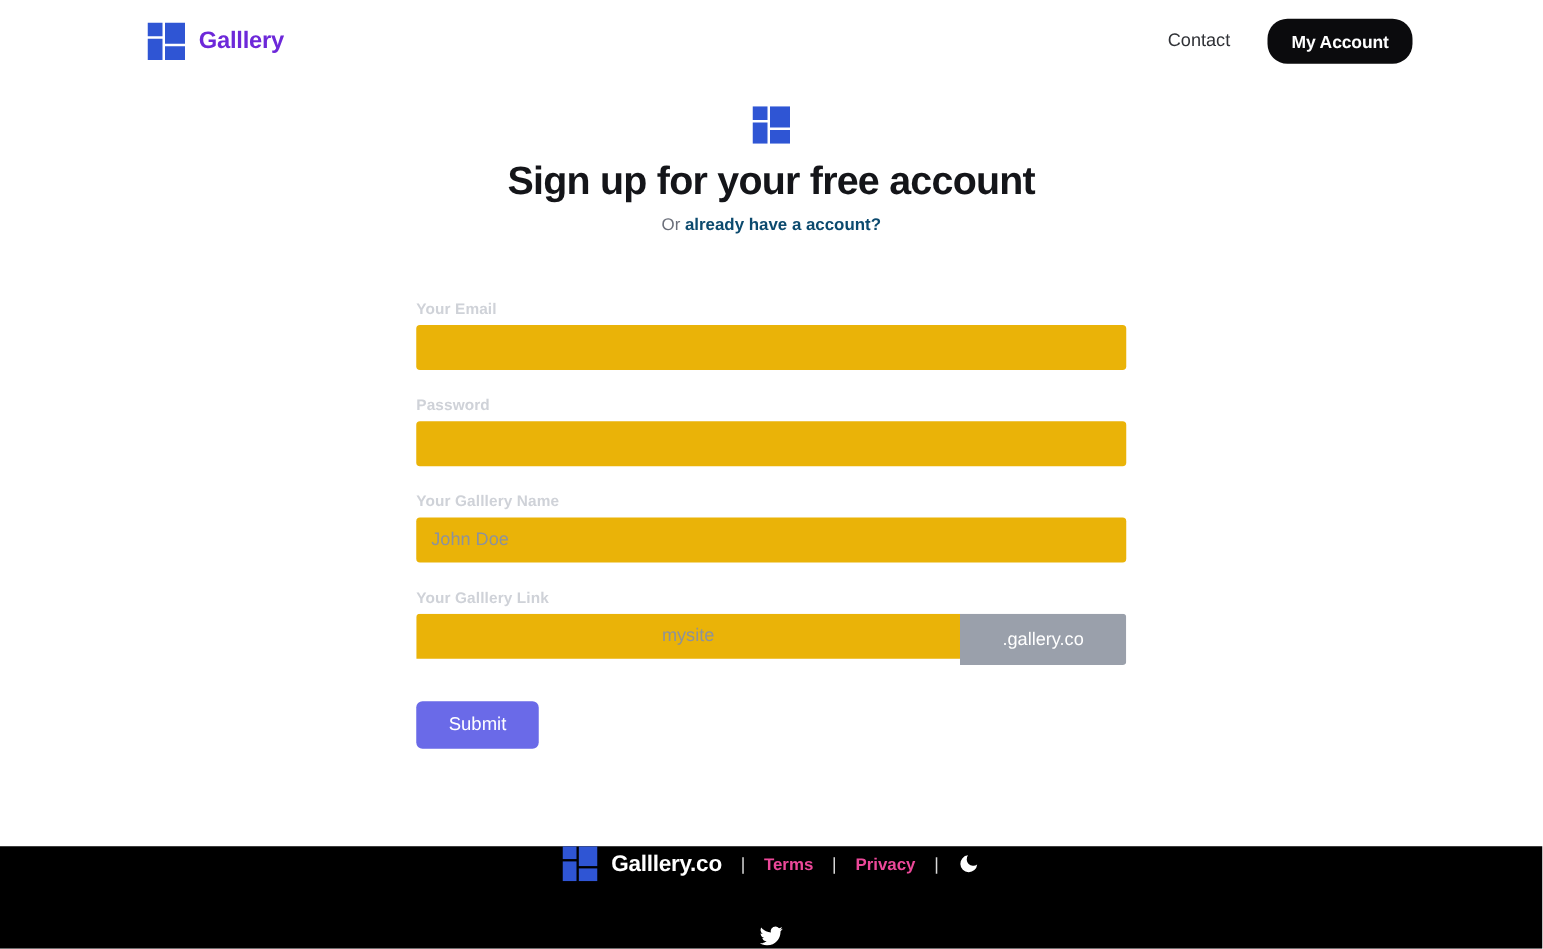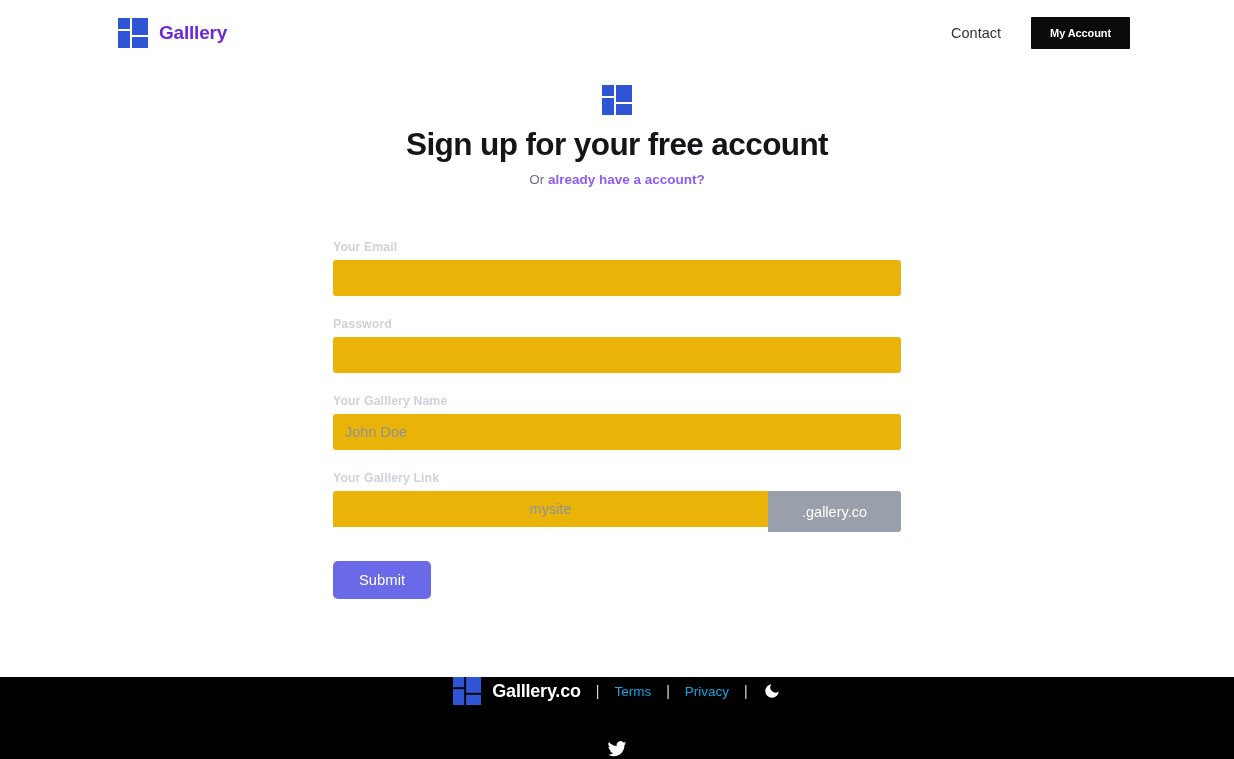"My Account" .account-btn { border-radius: 1px -> 16px; font-size: 11px -> 14px }
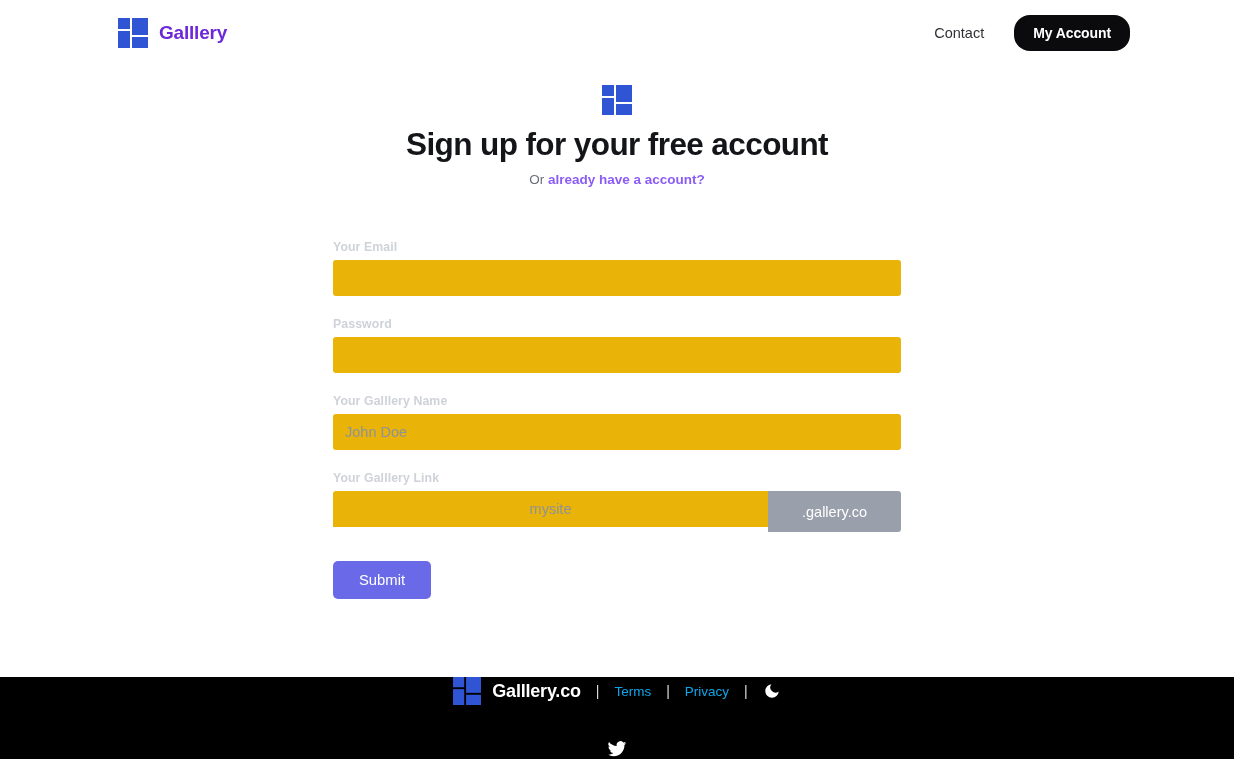"already have a account?" .hero-sub .signin-link { color: #8b5cf6 -> #0c4a6e }
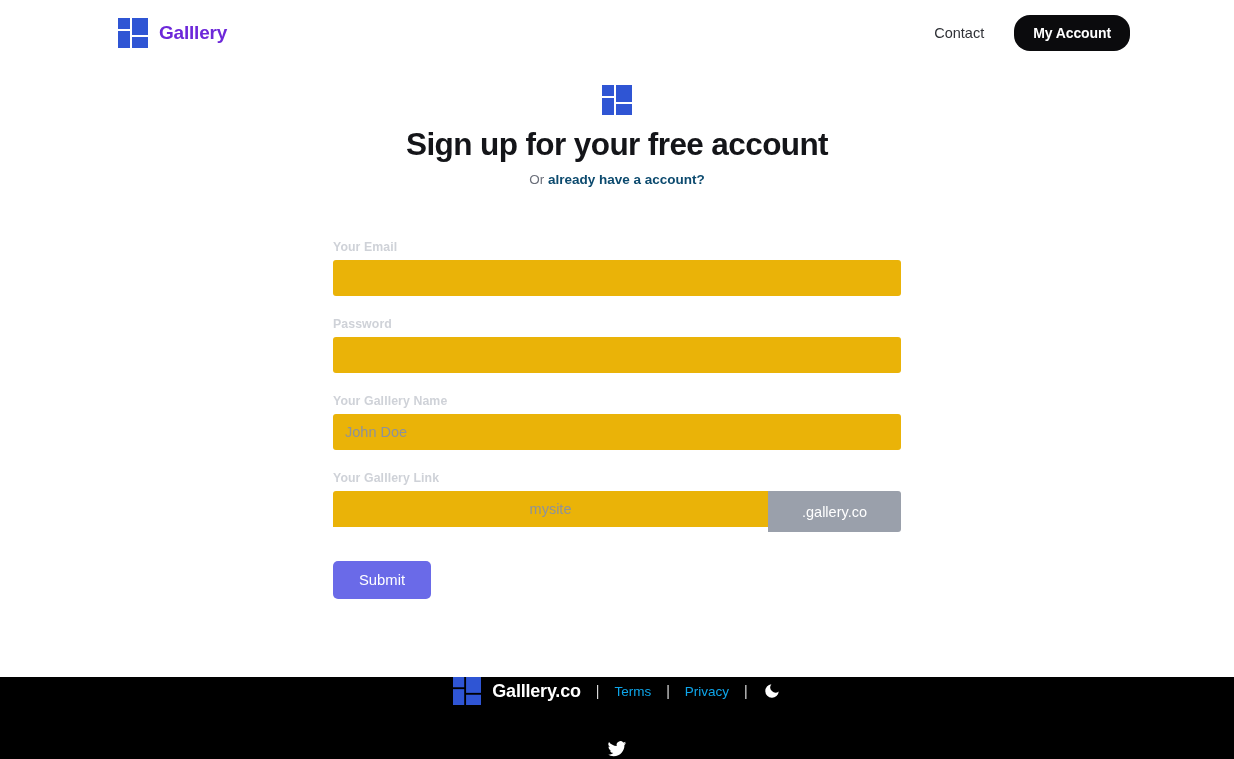"Terms" .footer-link { color: #0ea5e9 -> #ec4899; font-weight: normal -> bold }
